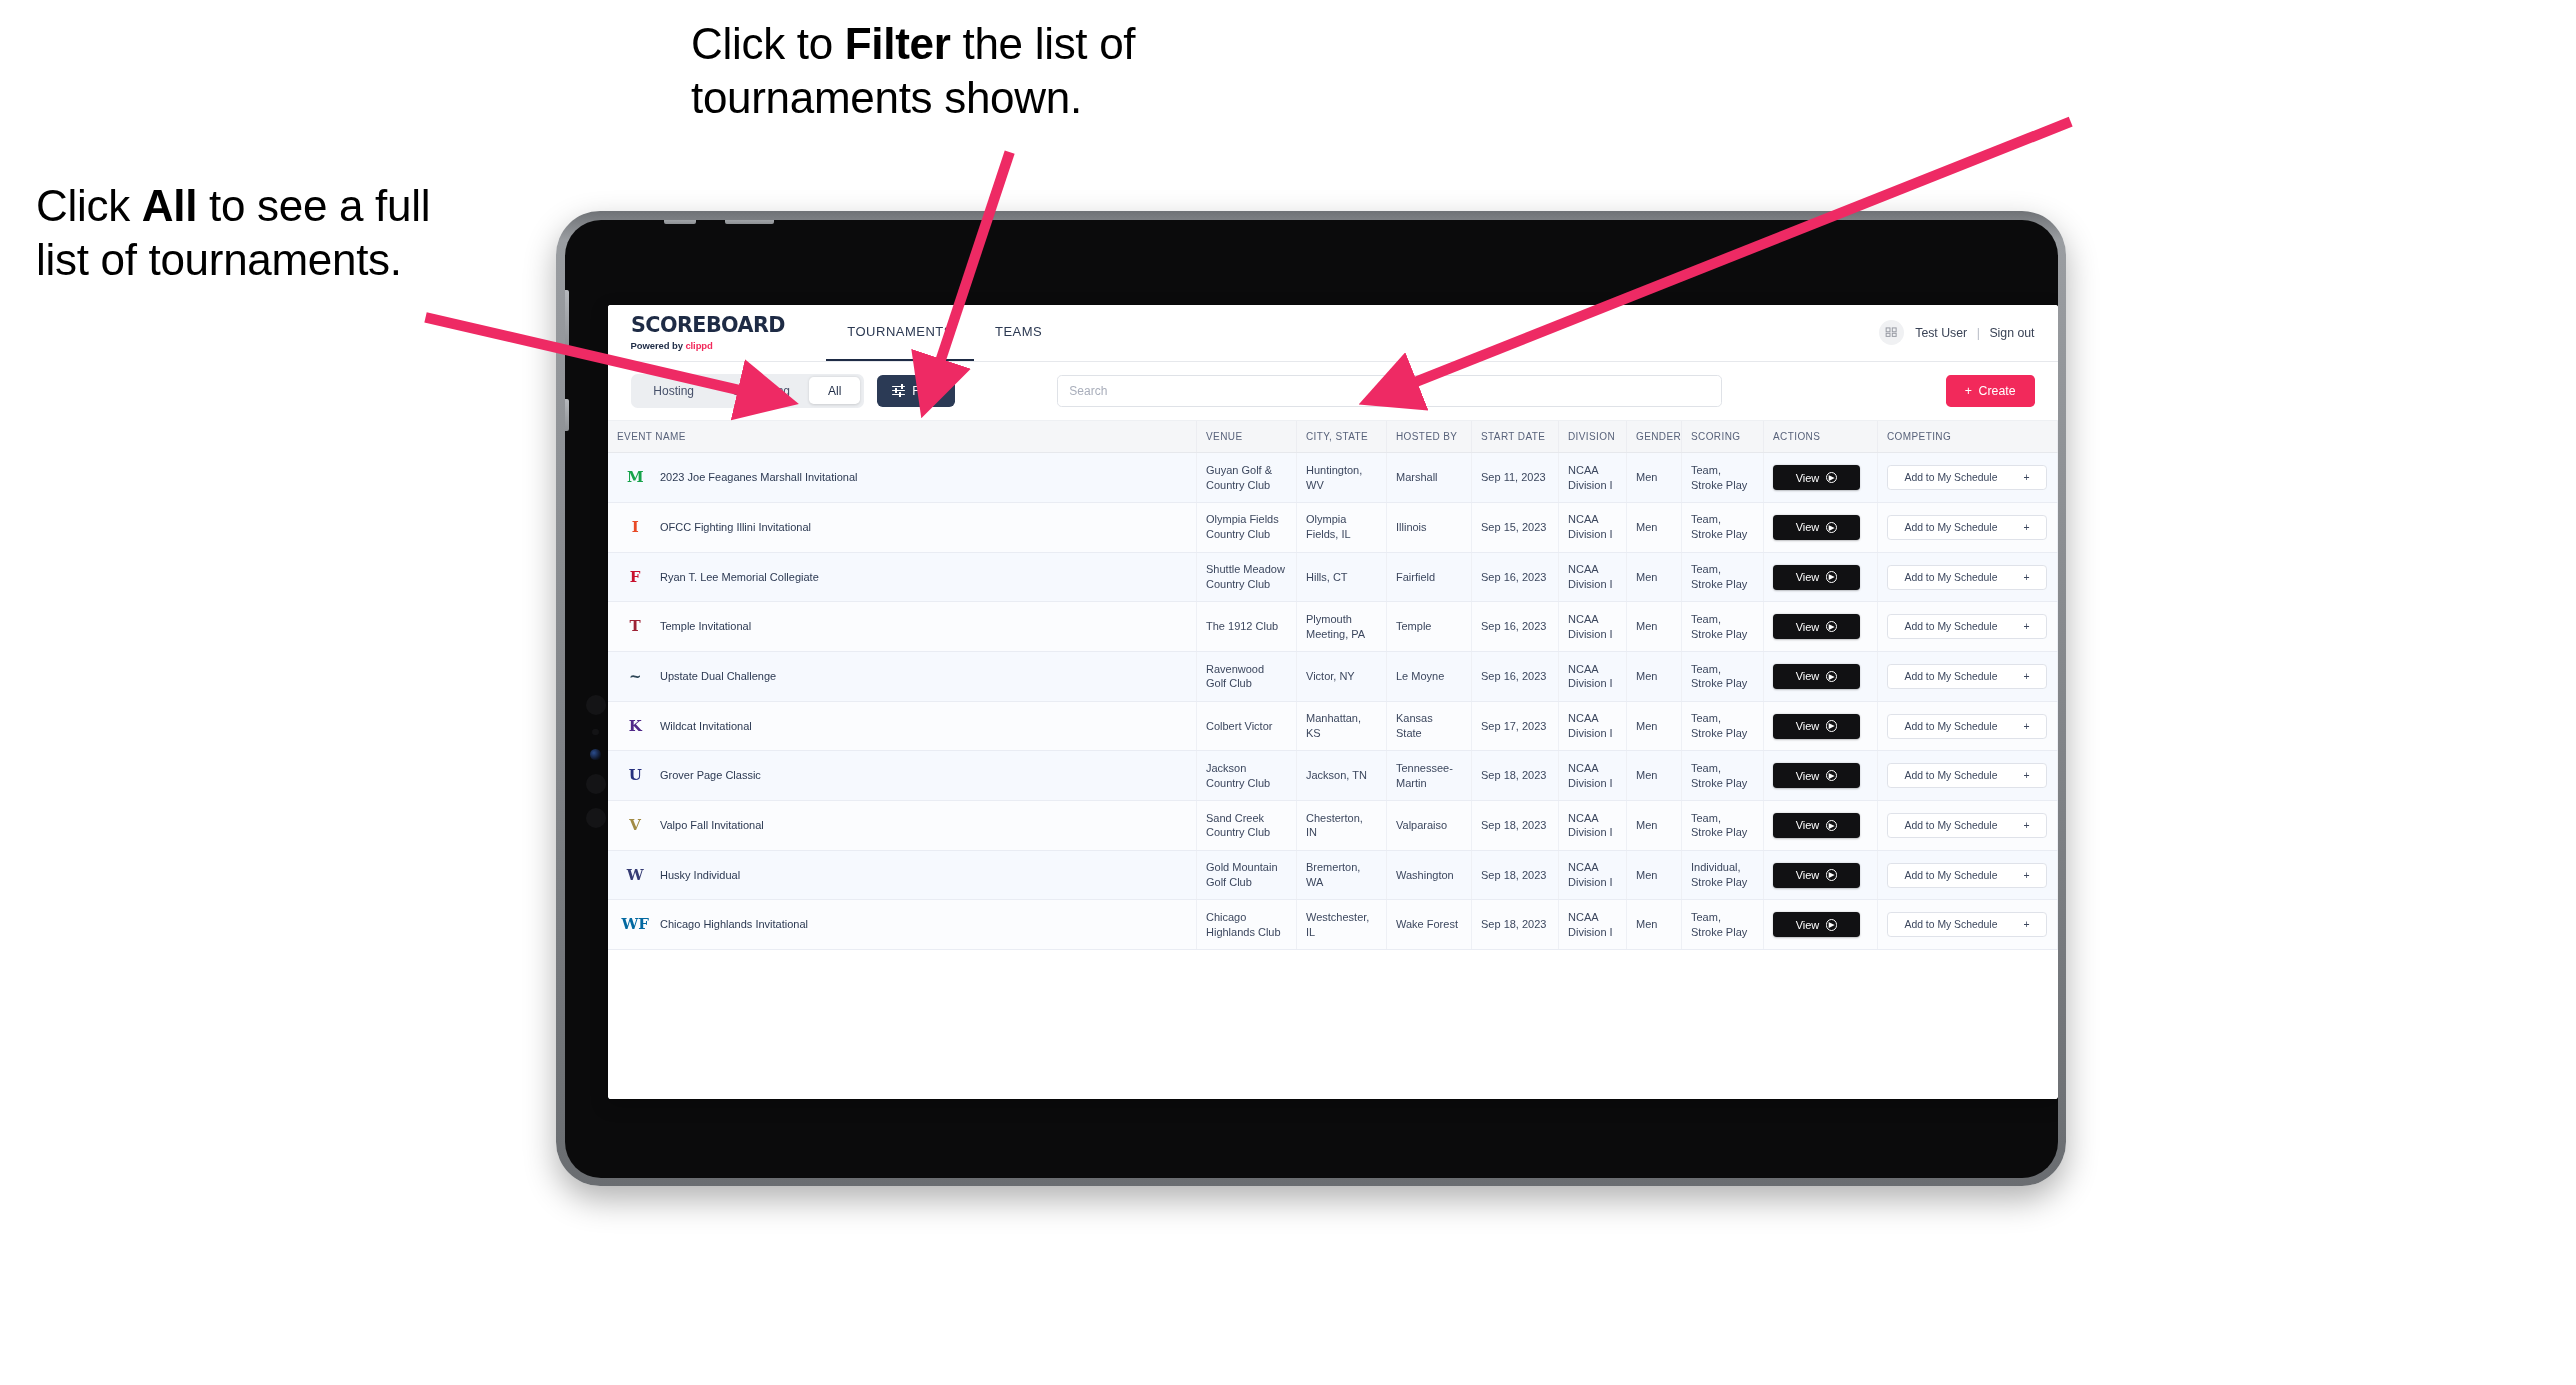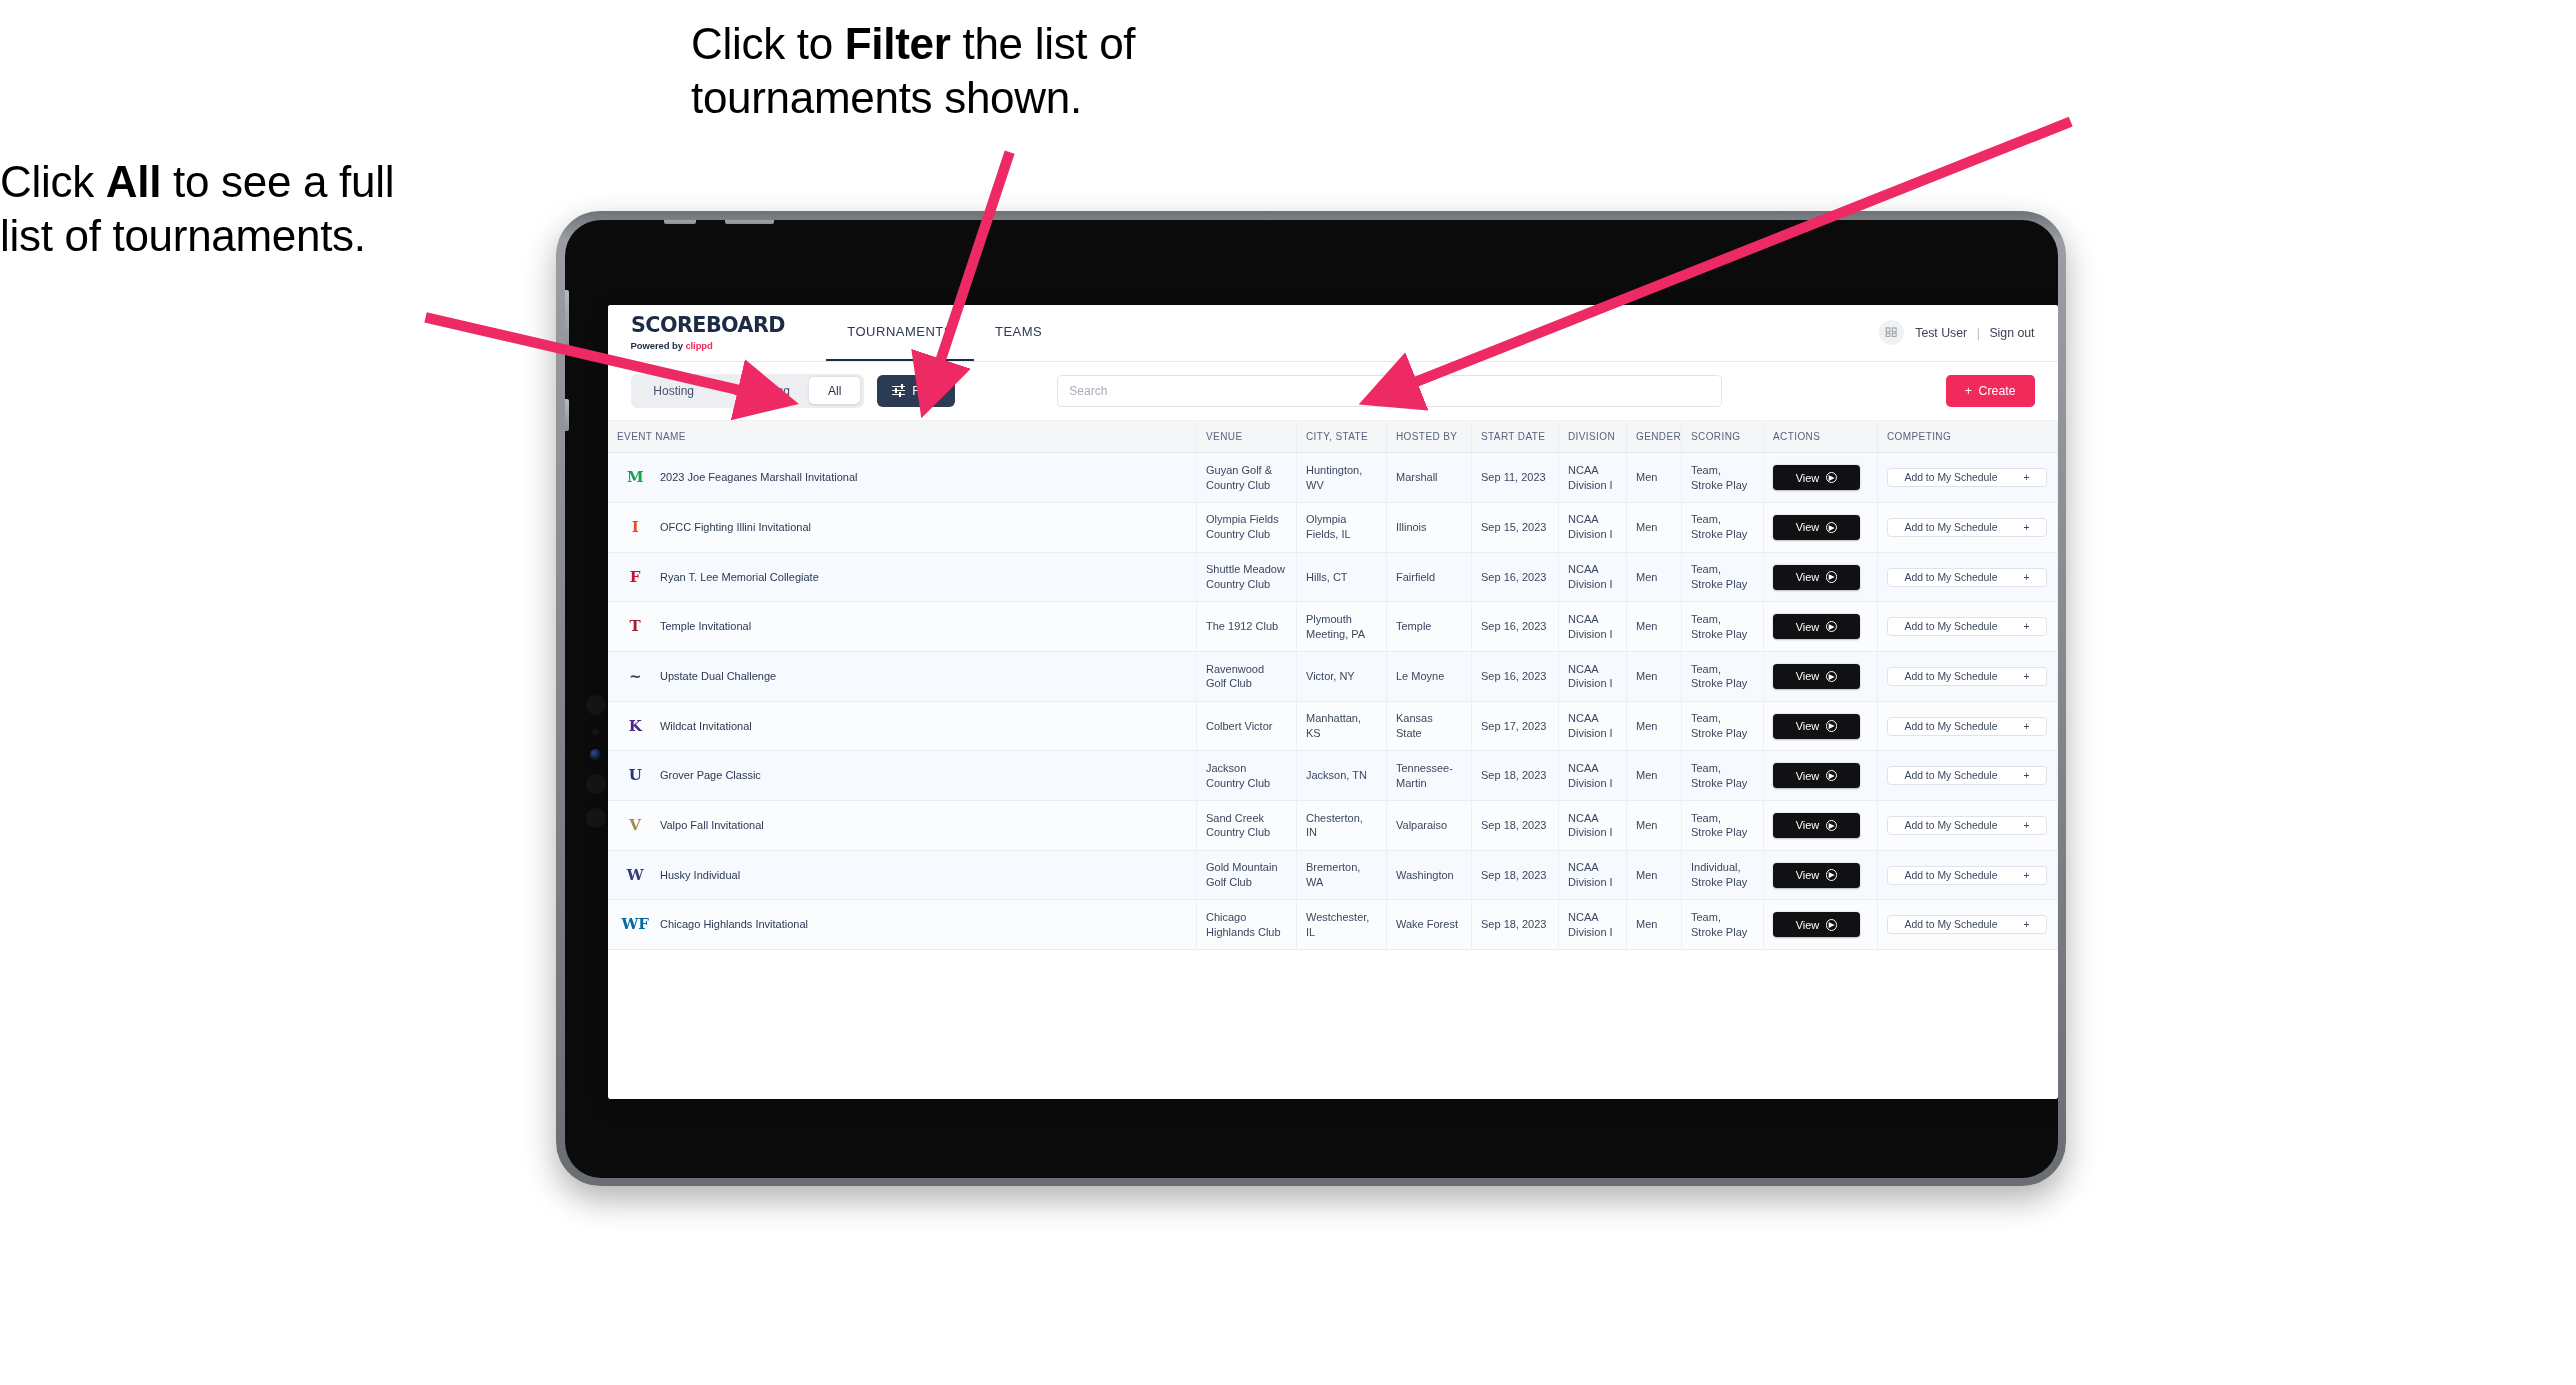"Click All to see a" #anno-all { padding-left: none -> 36px; top: 155px -> 179px }
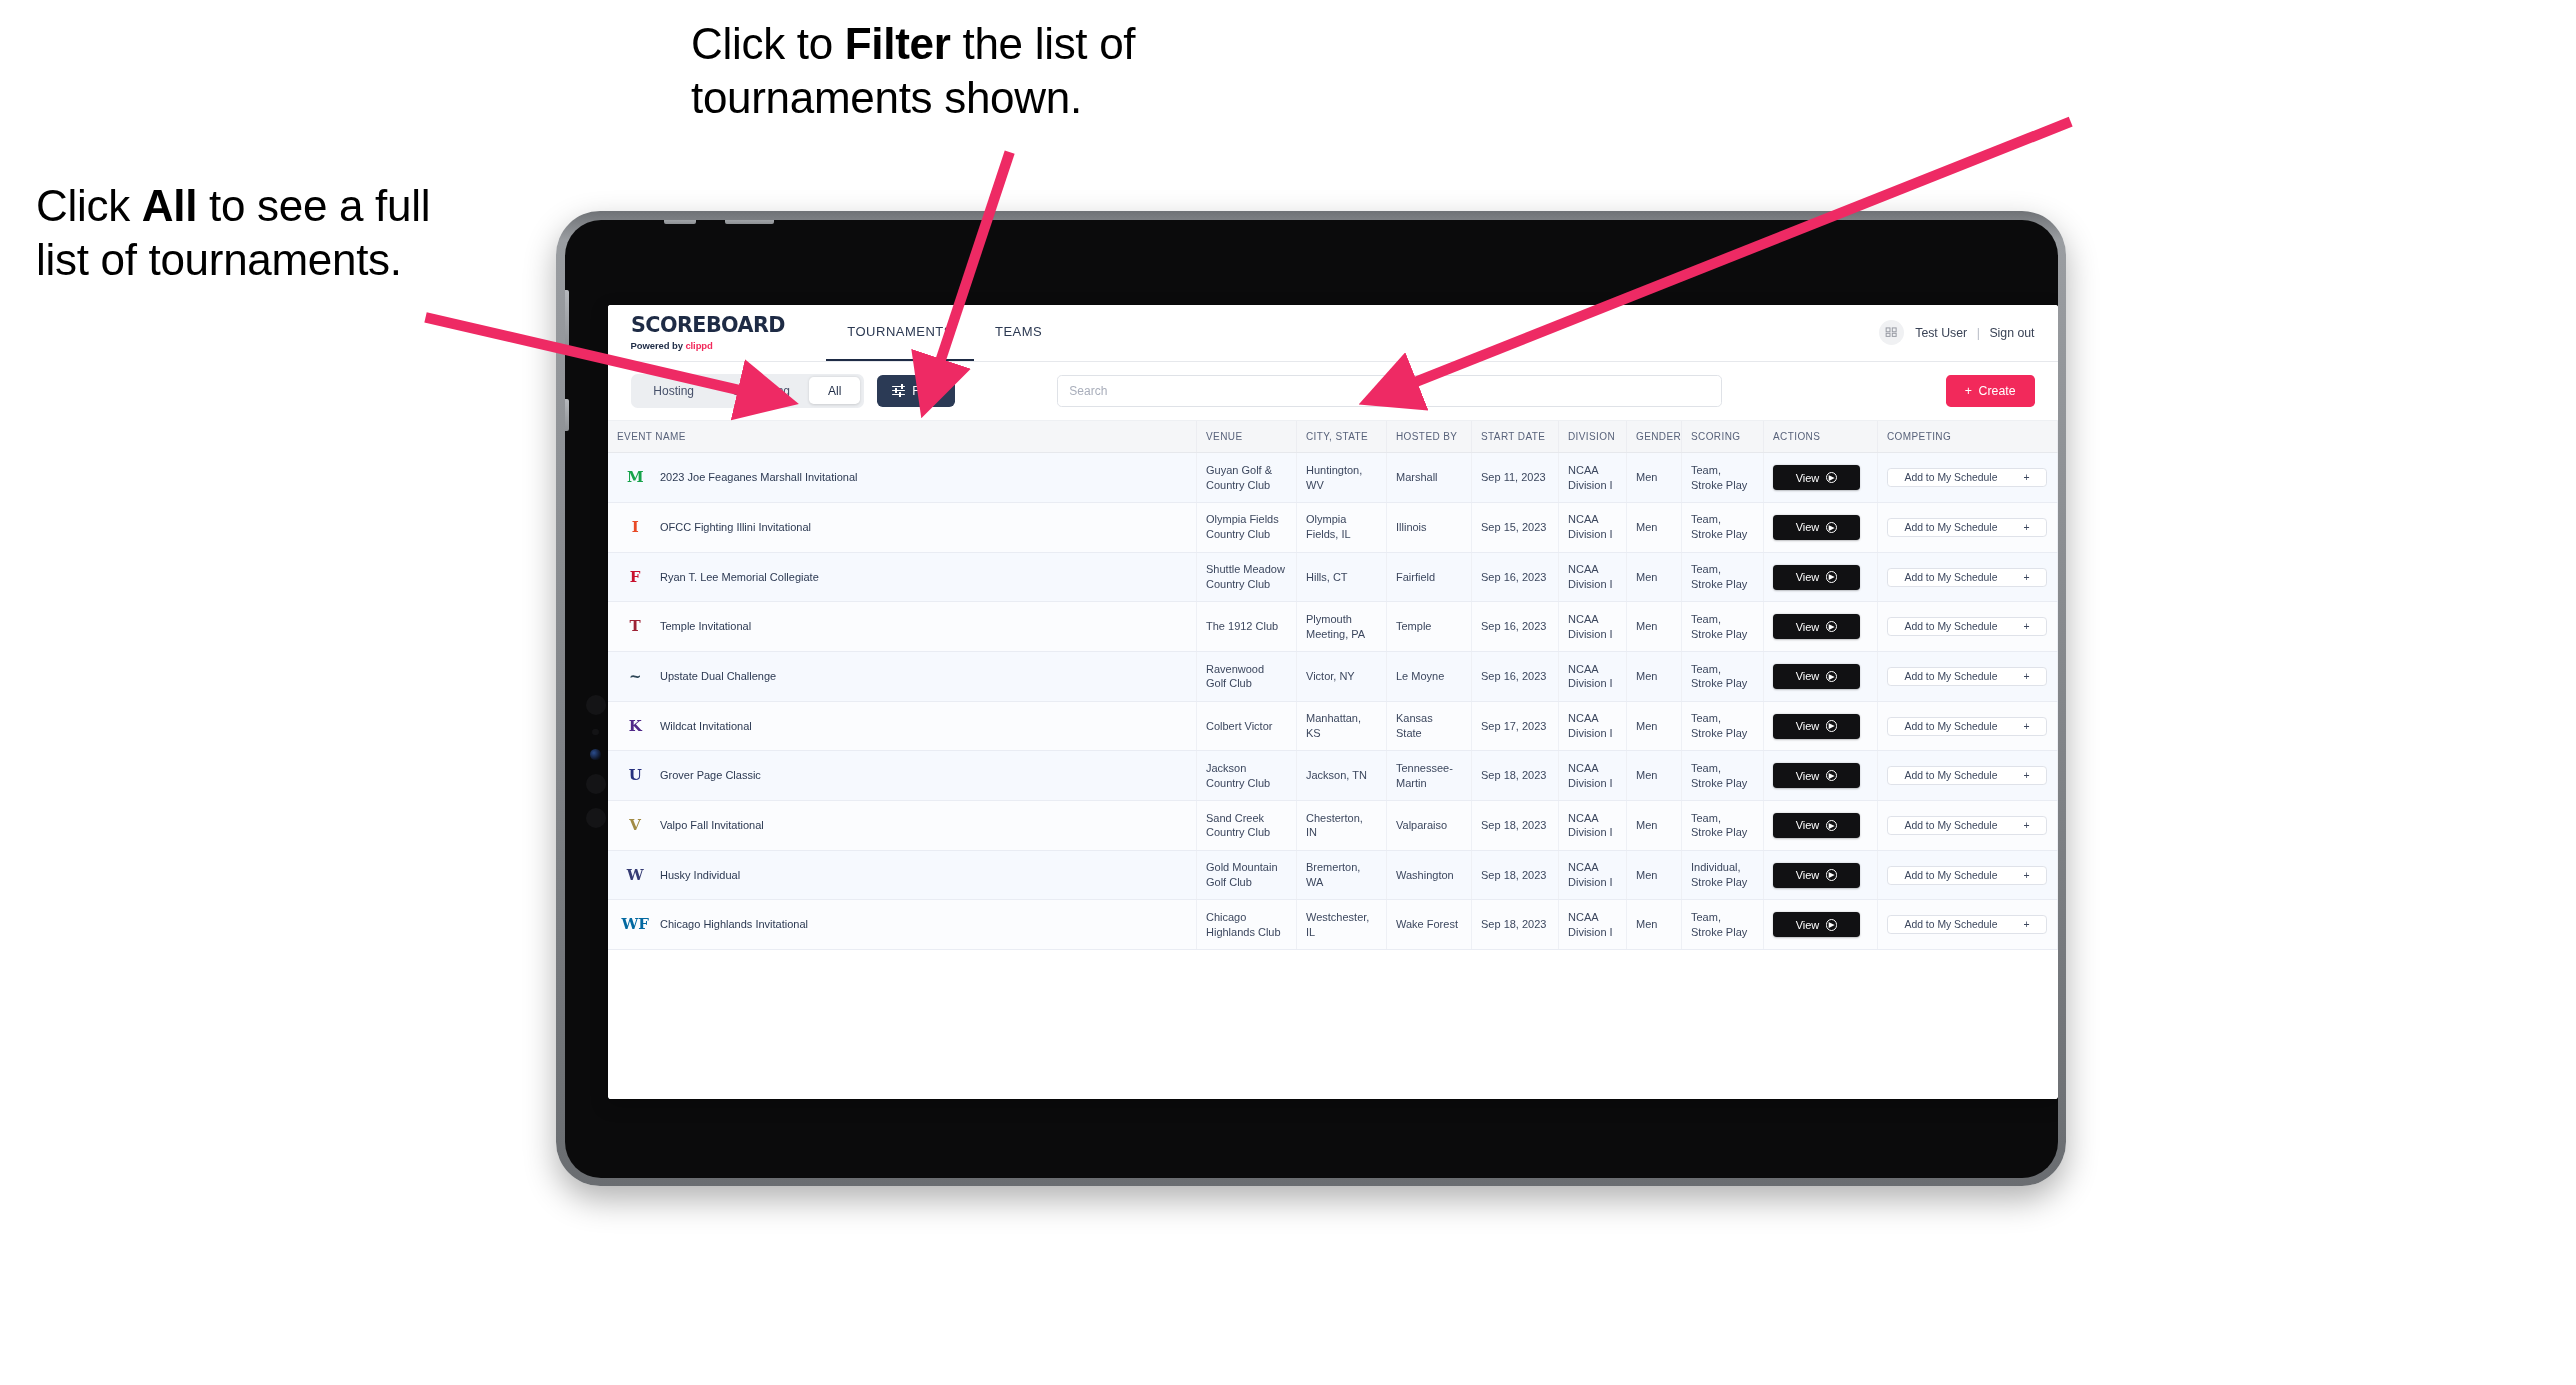"Add to My Schedule" .add-btn { height: 19px -> 25px }
